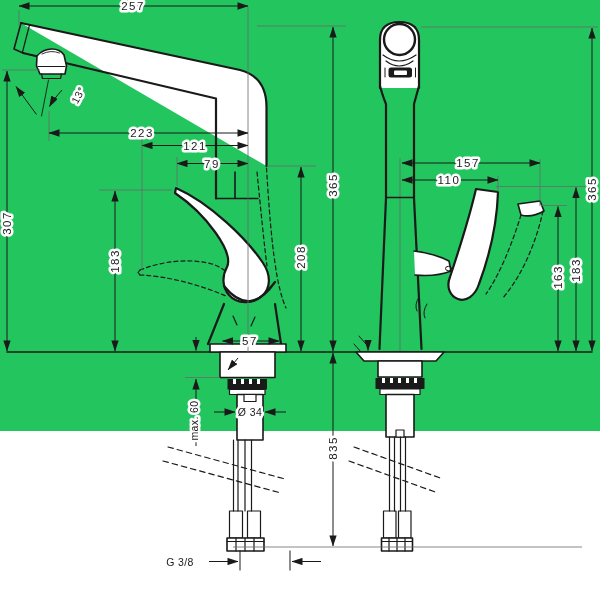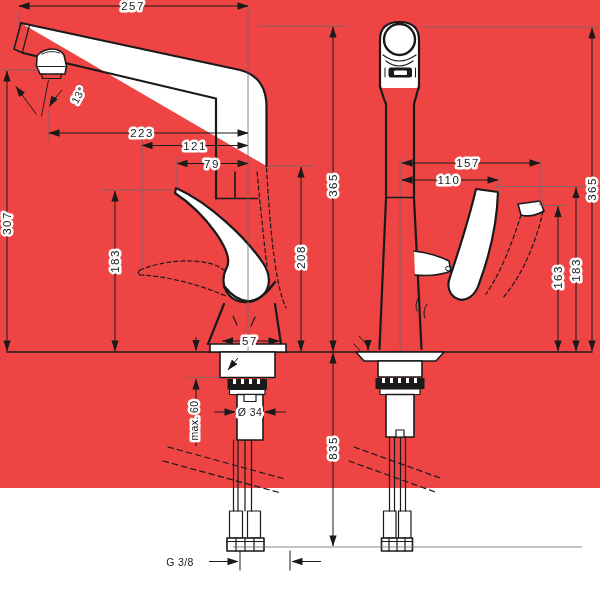"257" .stage { background: #ef4444 -> #22c55e; height: 488px -> 431px }
